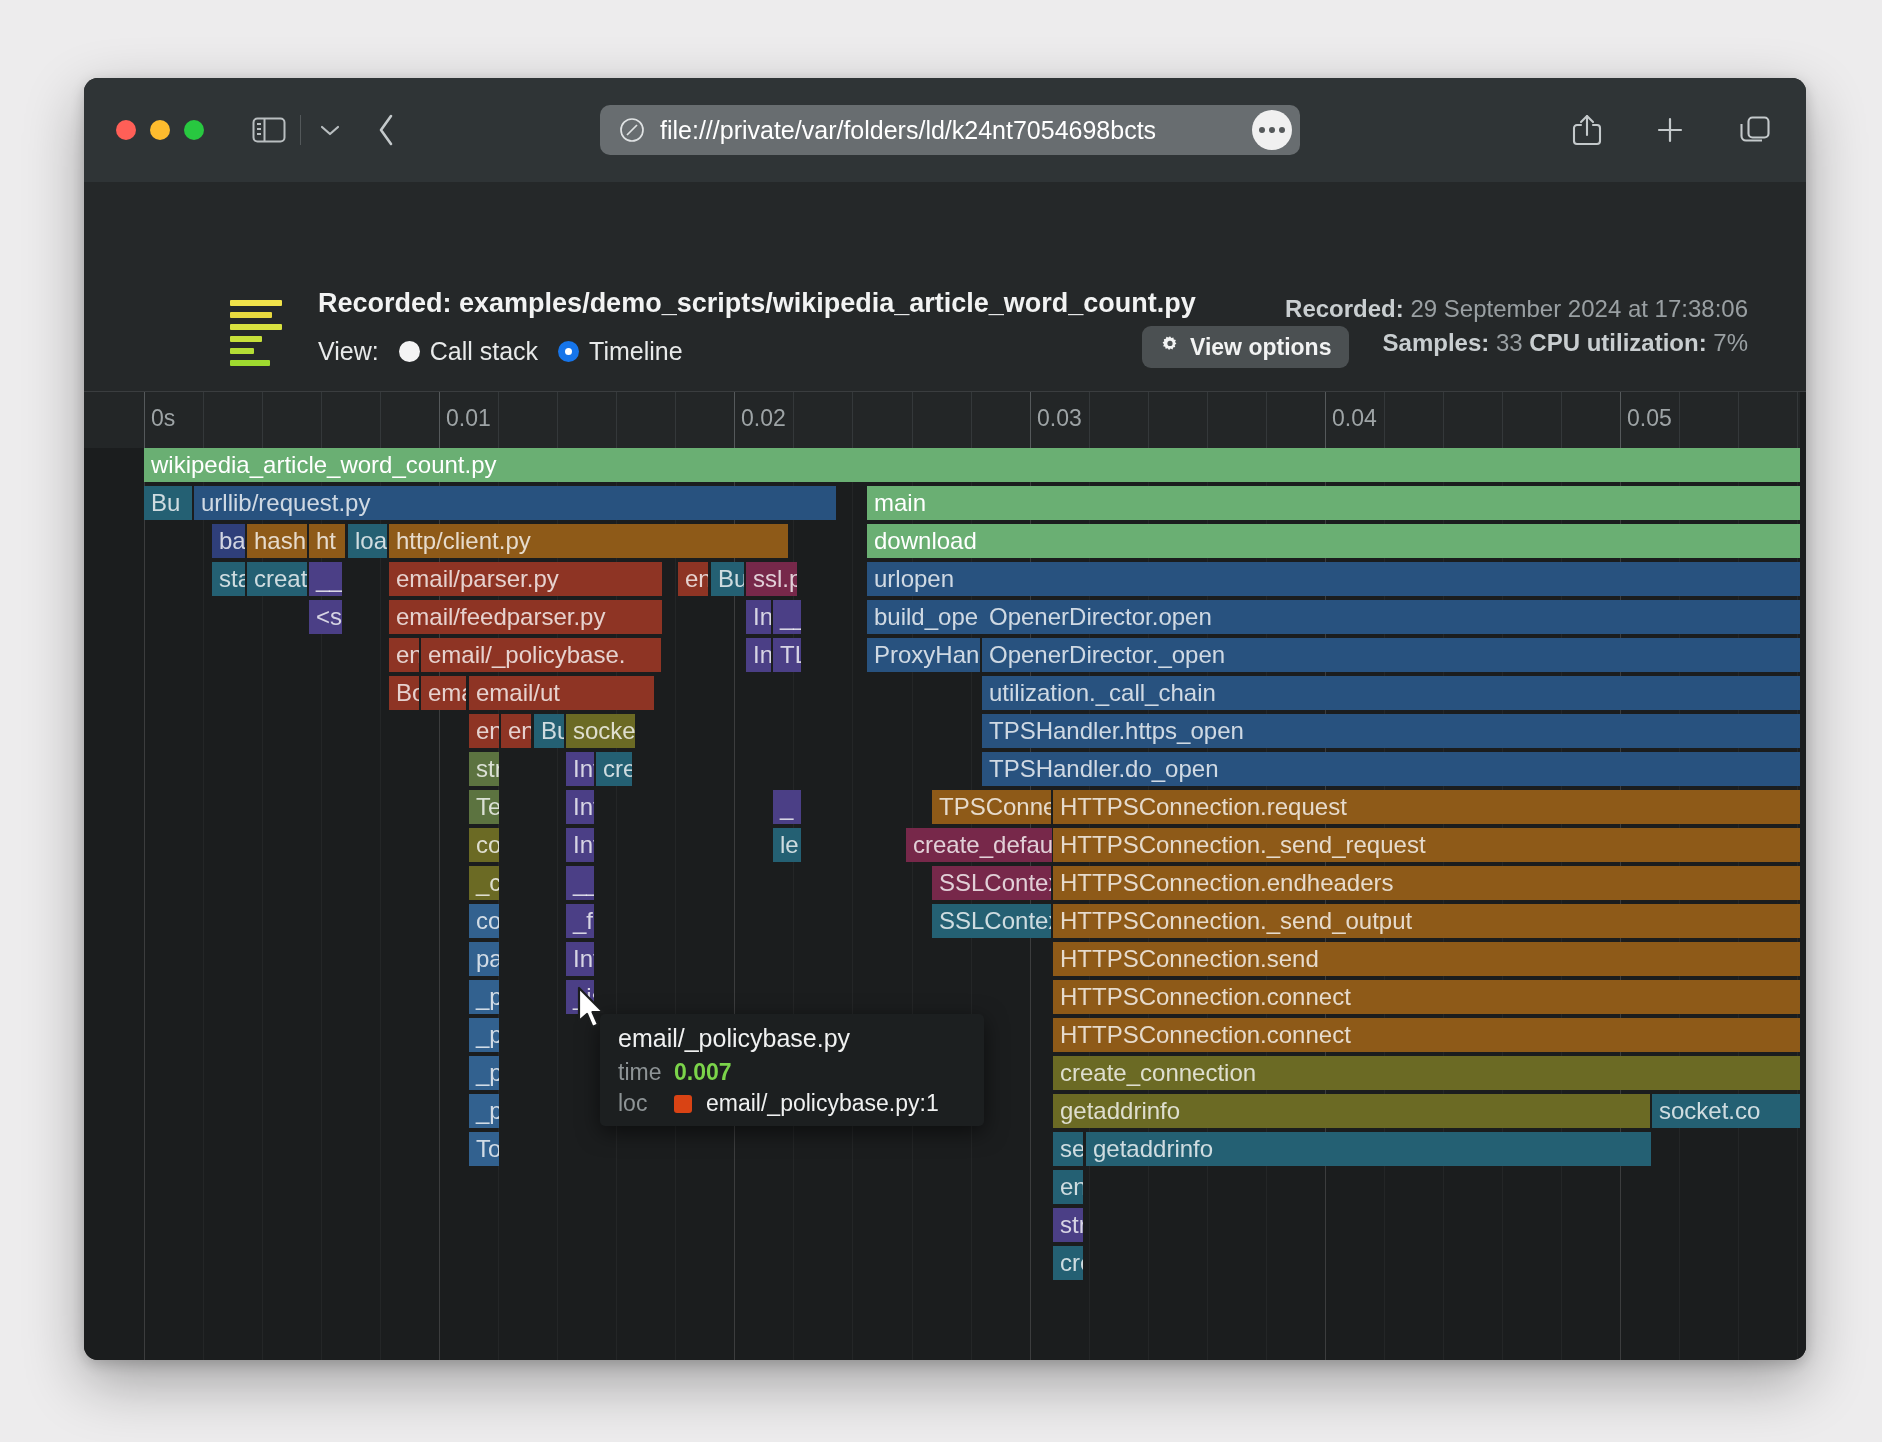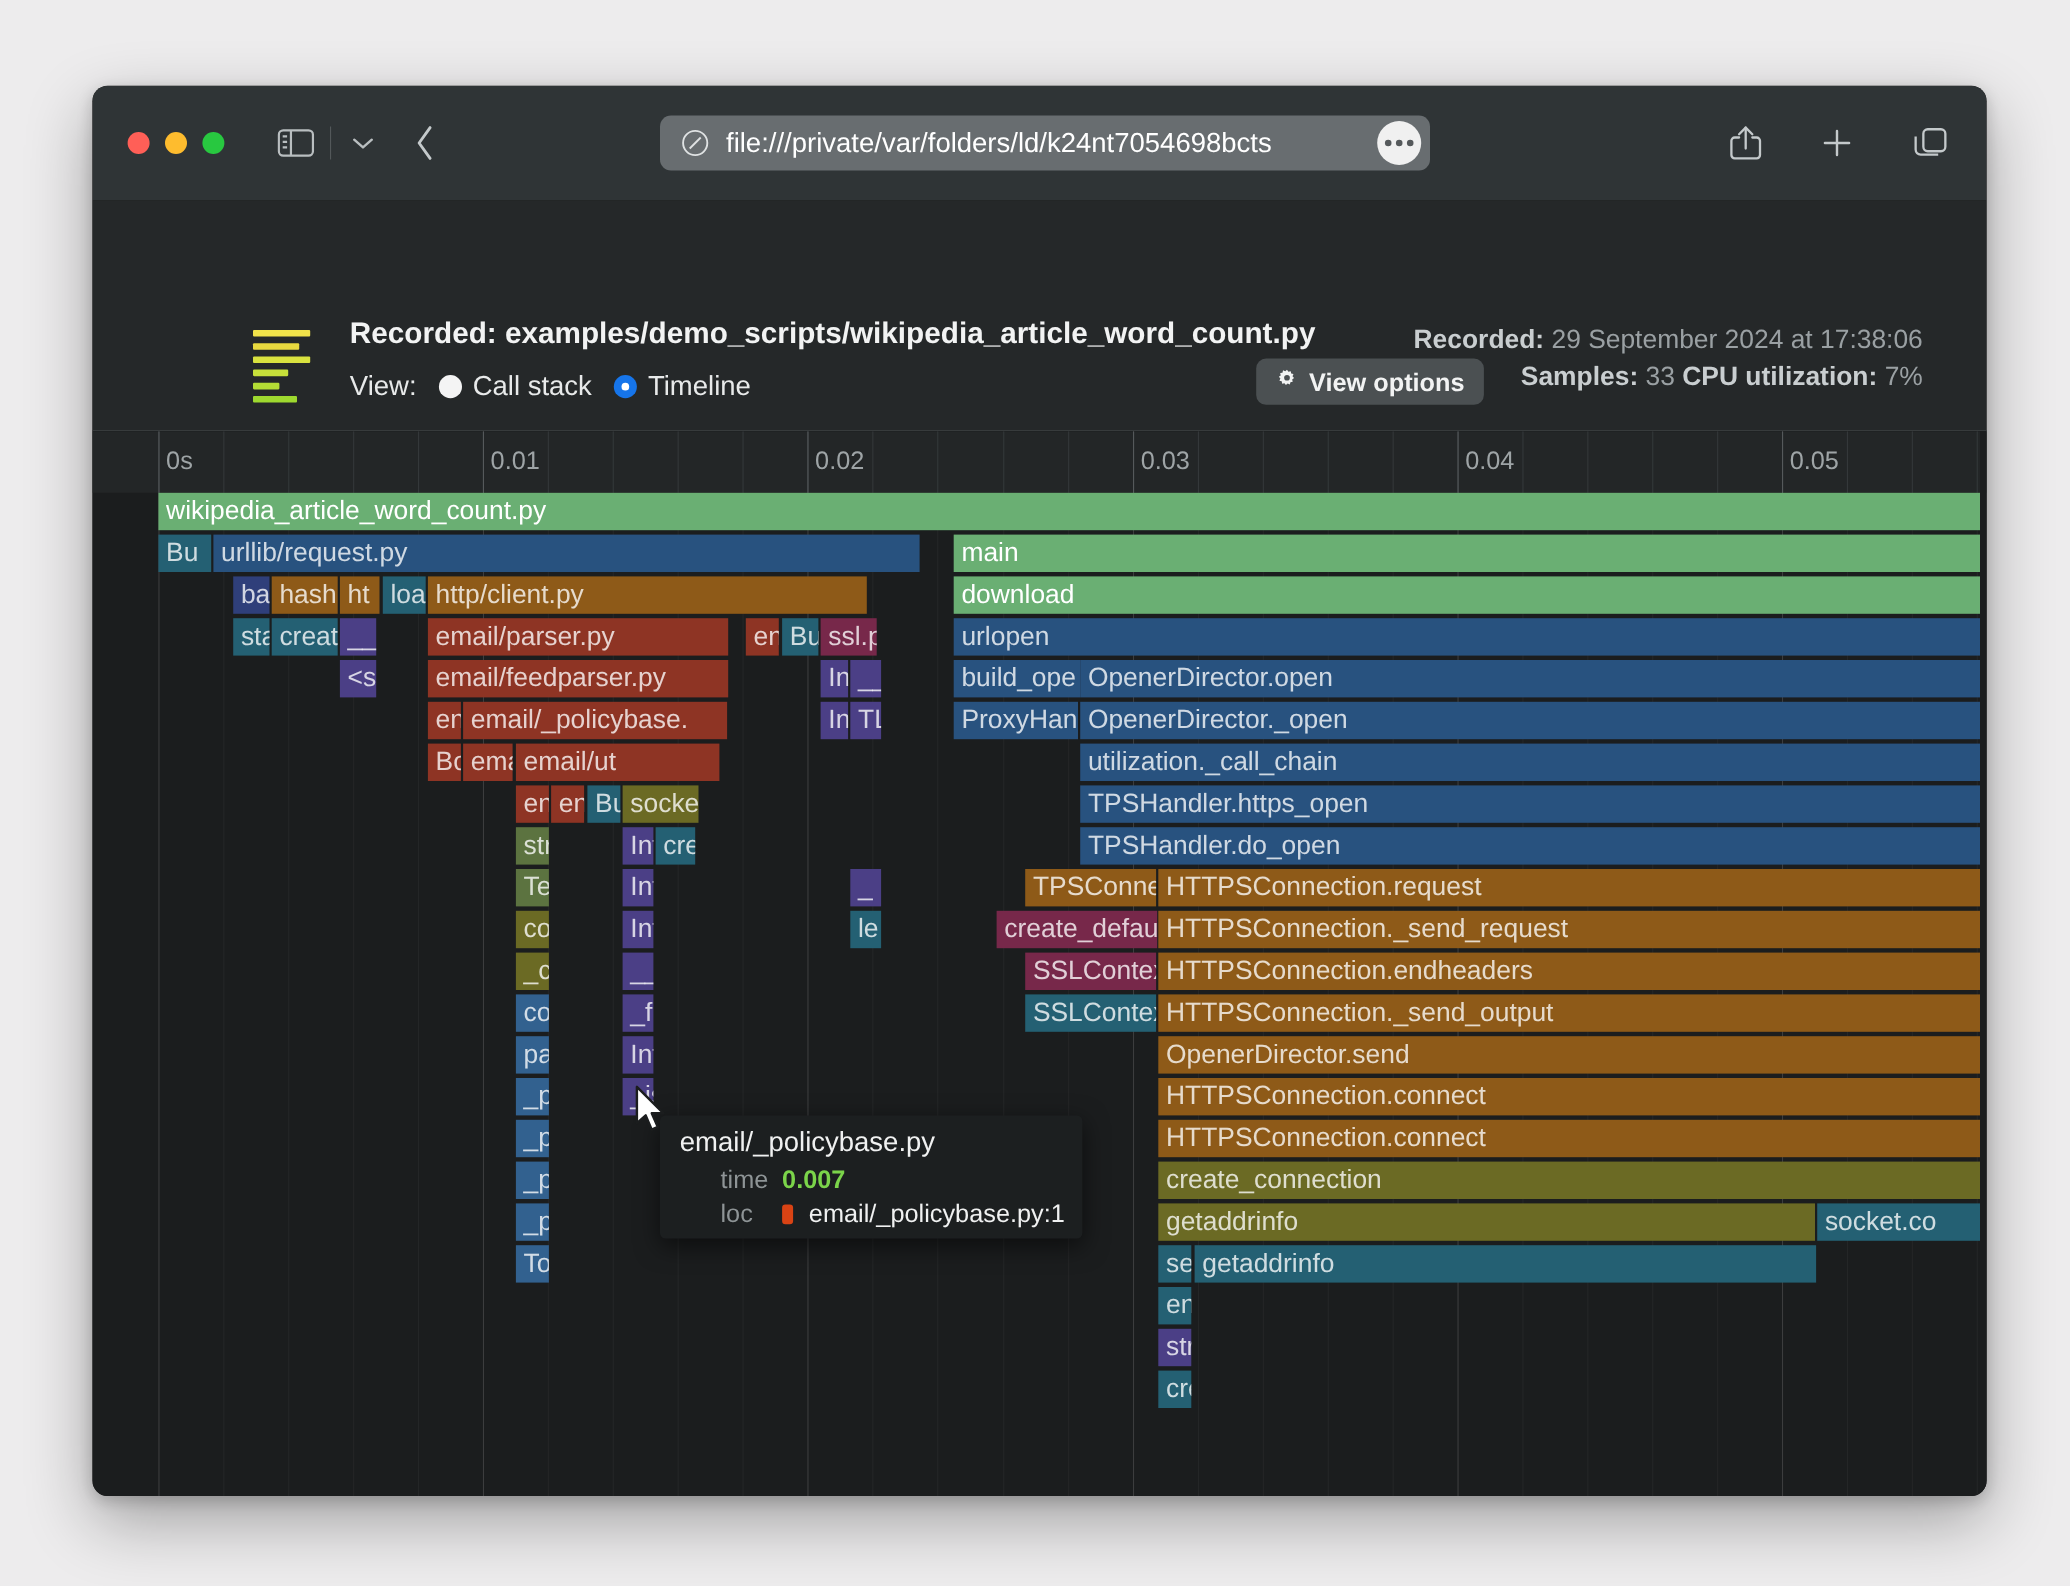"OpenerDirector.send" div.frame { text: OpenerDirector.send -> HTTPSConnection.send }
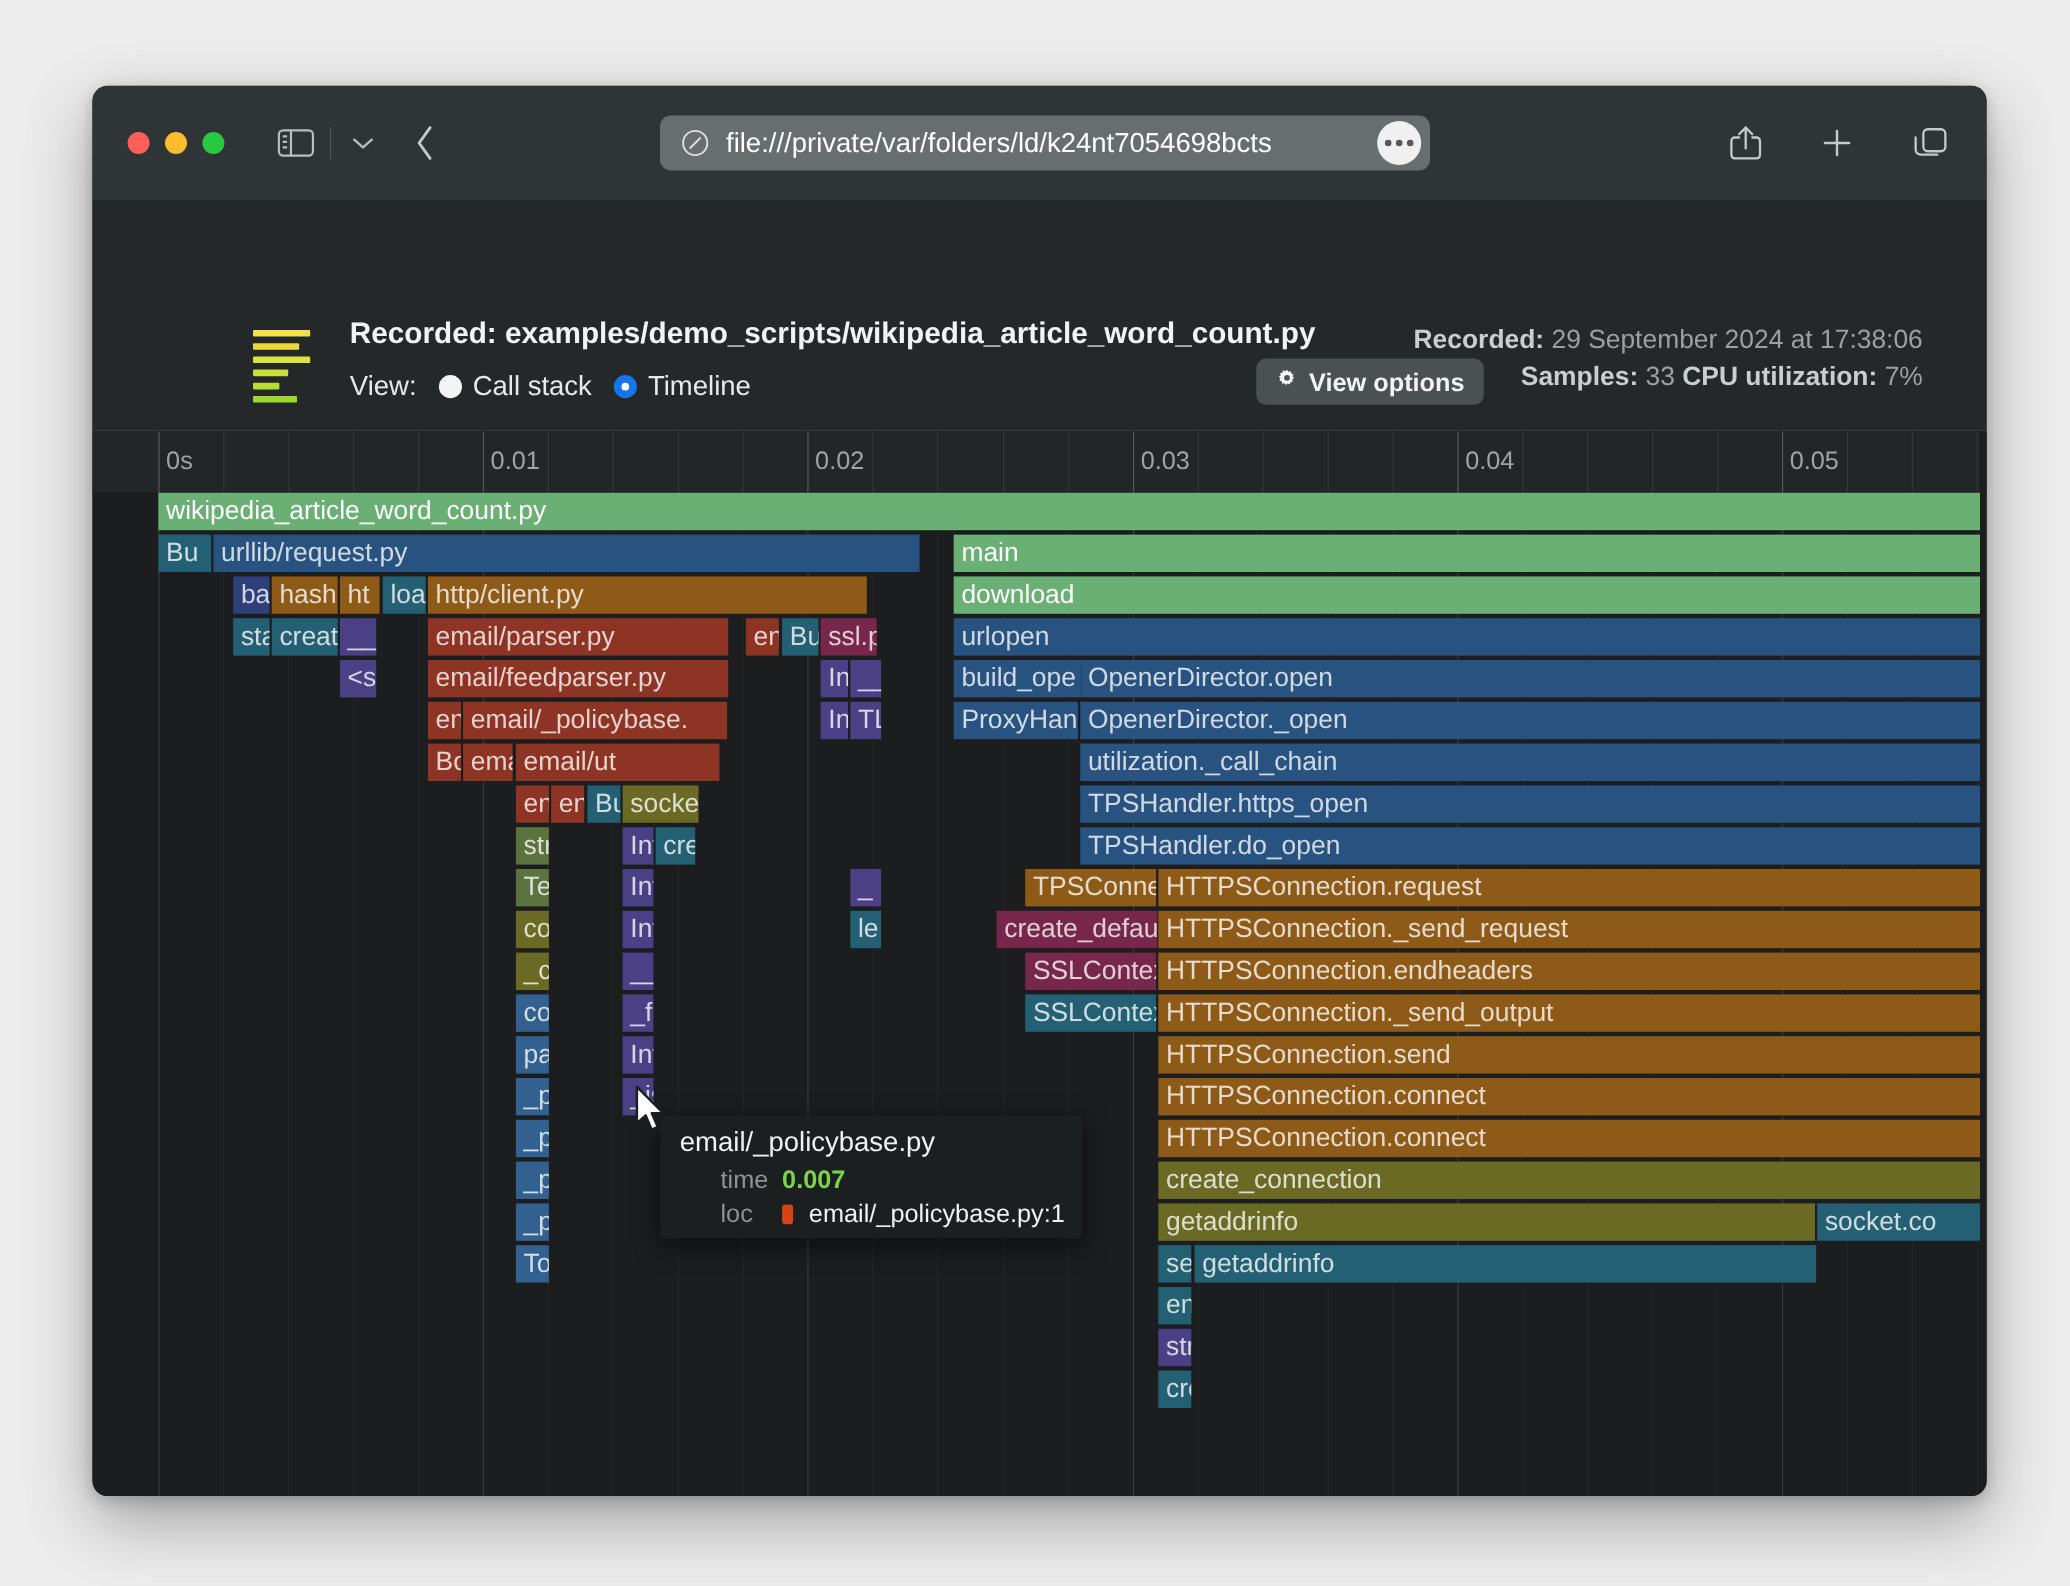"time" .tt-key { margin-left: 37px -> none }
